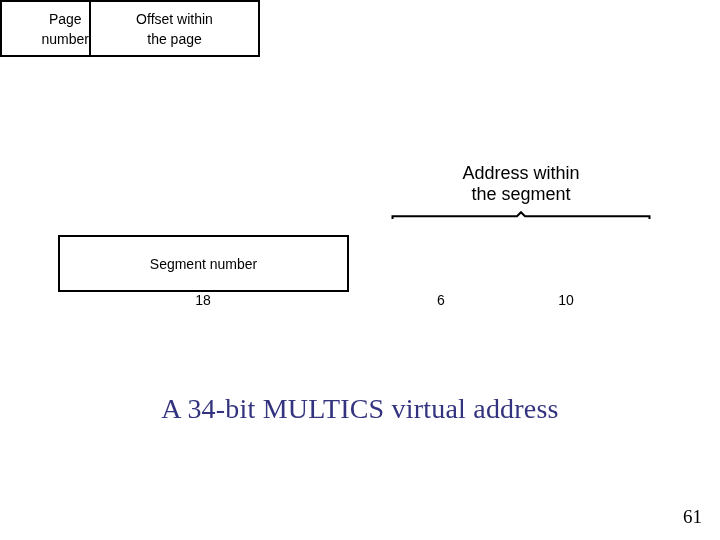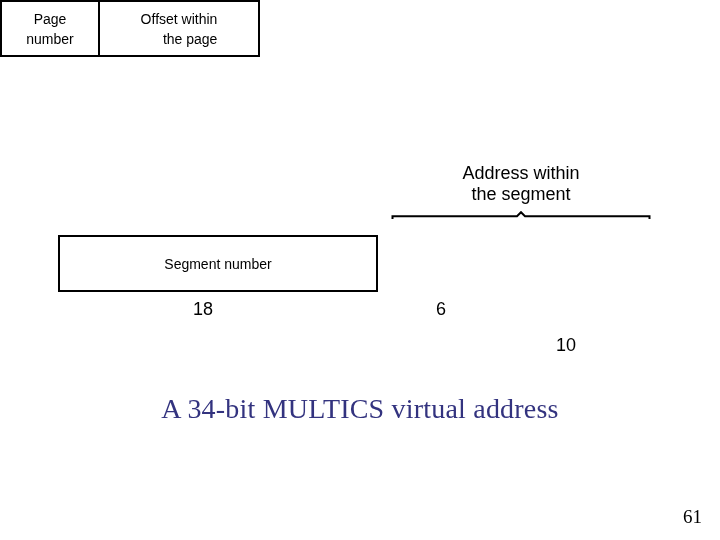"Page" #box-page { justify-content: none -> flex-end; width: 98px -> 89px }
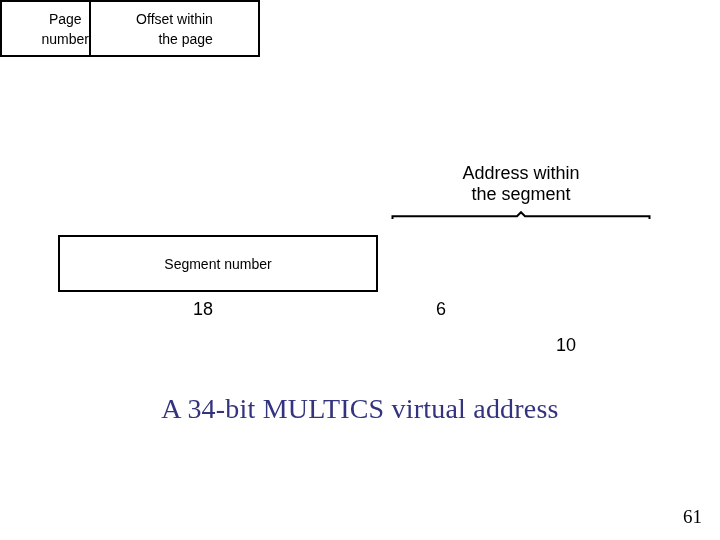"Offset within" #box-offset { text-align: right -> none }
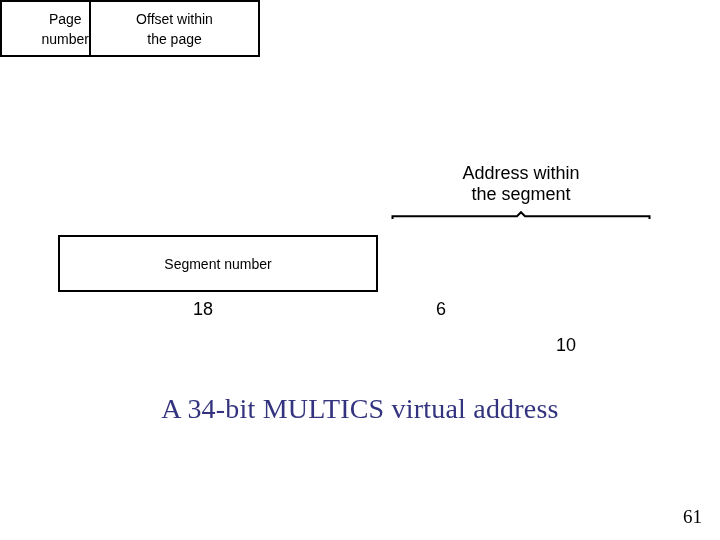"Segment number" #box-segment { width: 320px -> 291px }
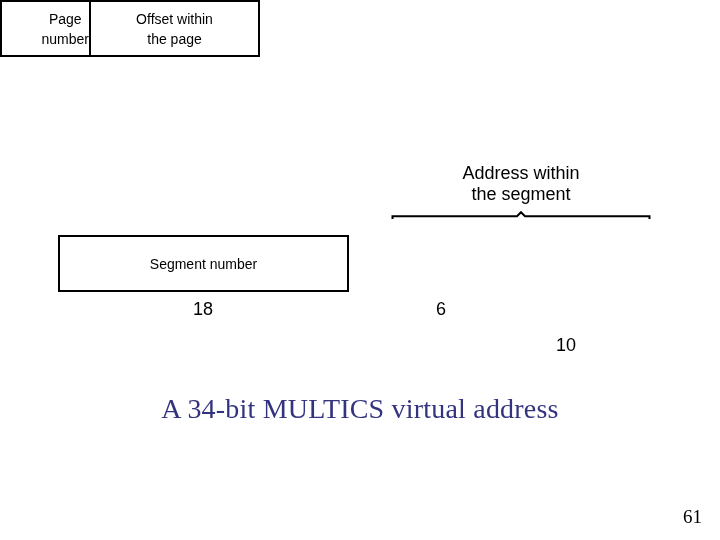"18" .bitwidth { font-size: 18px -> 14px; top: 299px -> 292px }
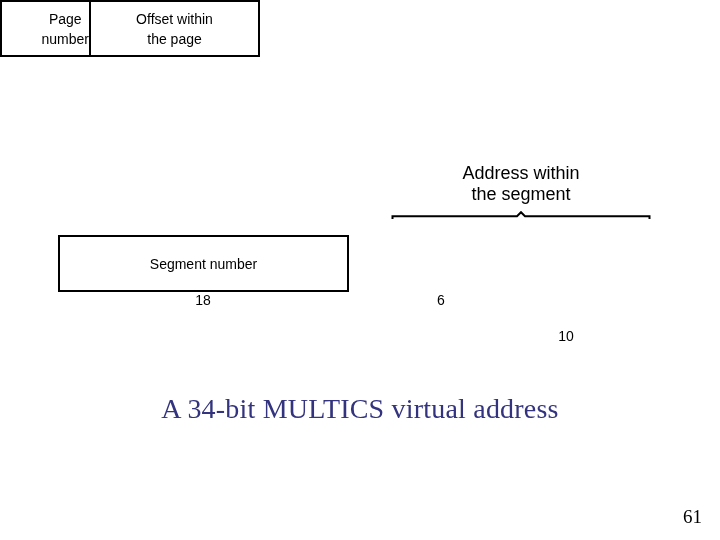"10" #bits-offset { margin-top: 36px -> none }
